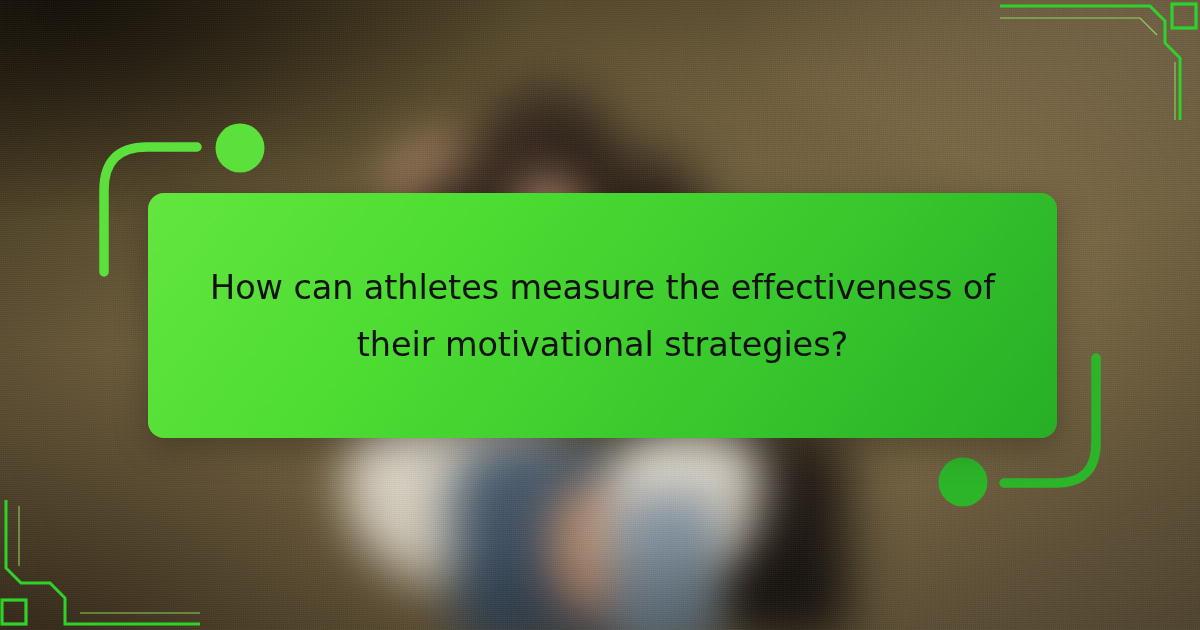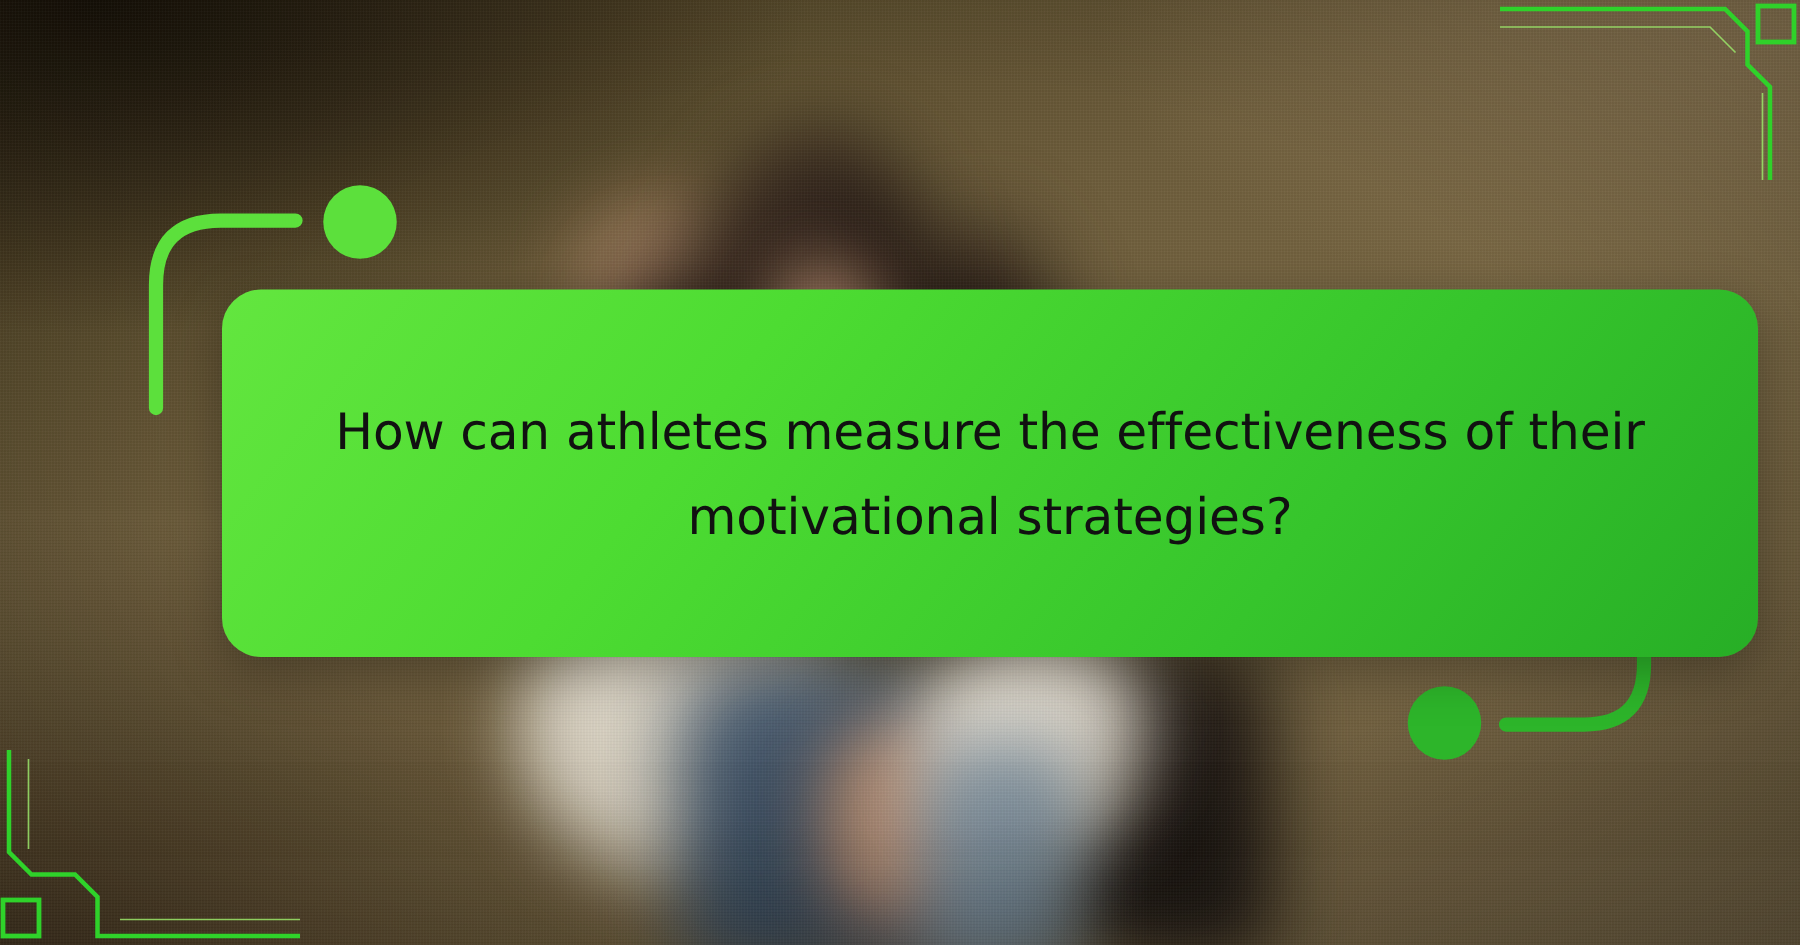"How can athletes measure the" .card { border-radius: 26px -> 16px; width: 1024px -> 909px }
